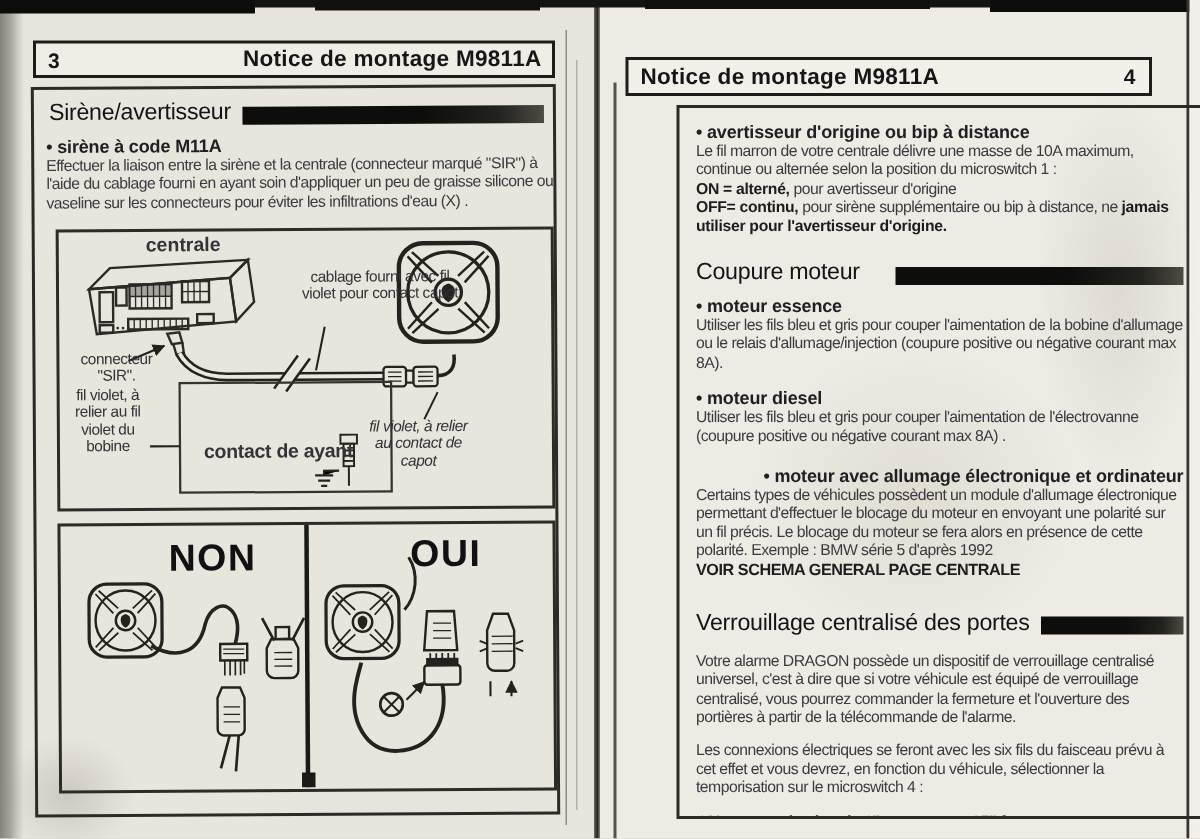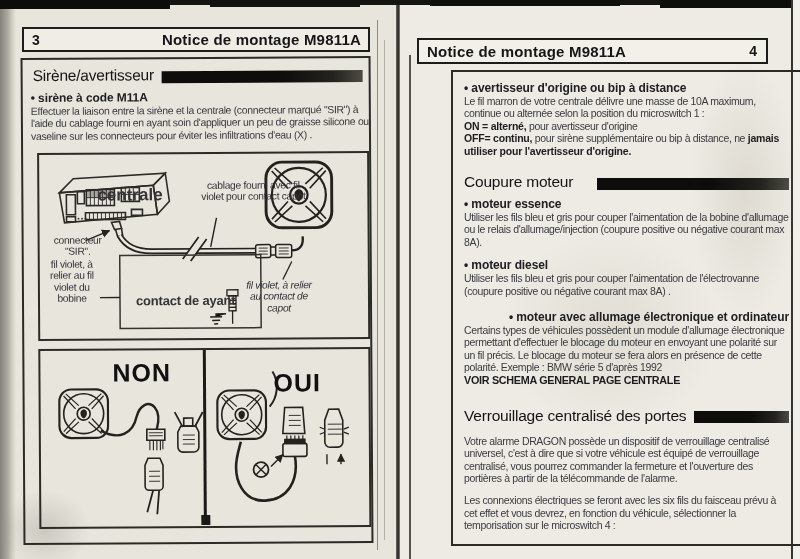"centrale" #lab-centrale { font-size: 17px -> 13px; margin-top: 32px -> none }
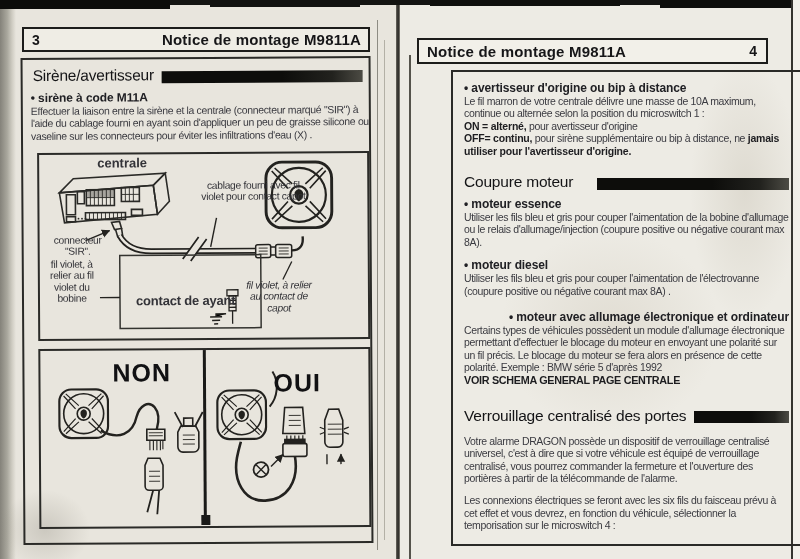"OUI" #lab-oui { top: 19px -> 6px }
